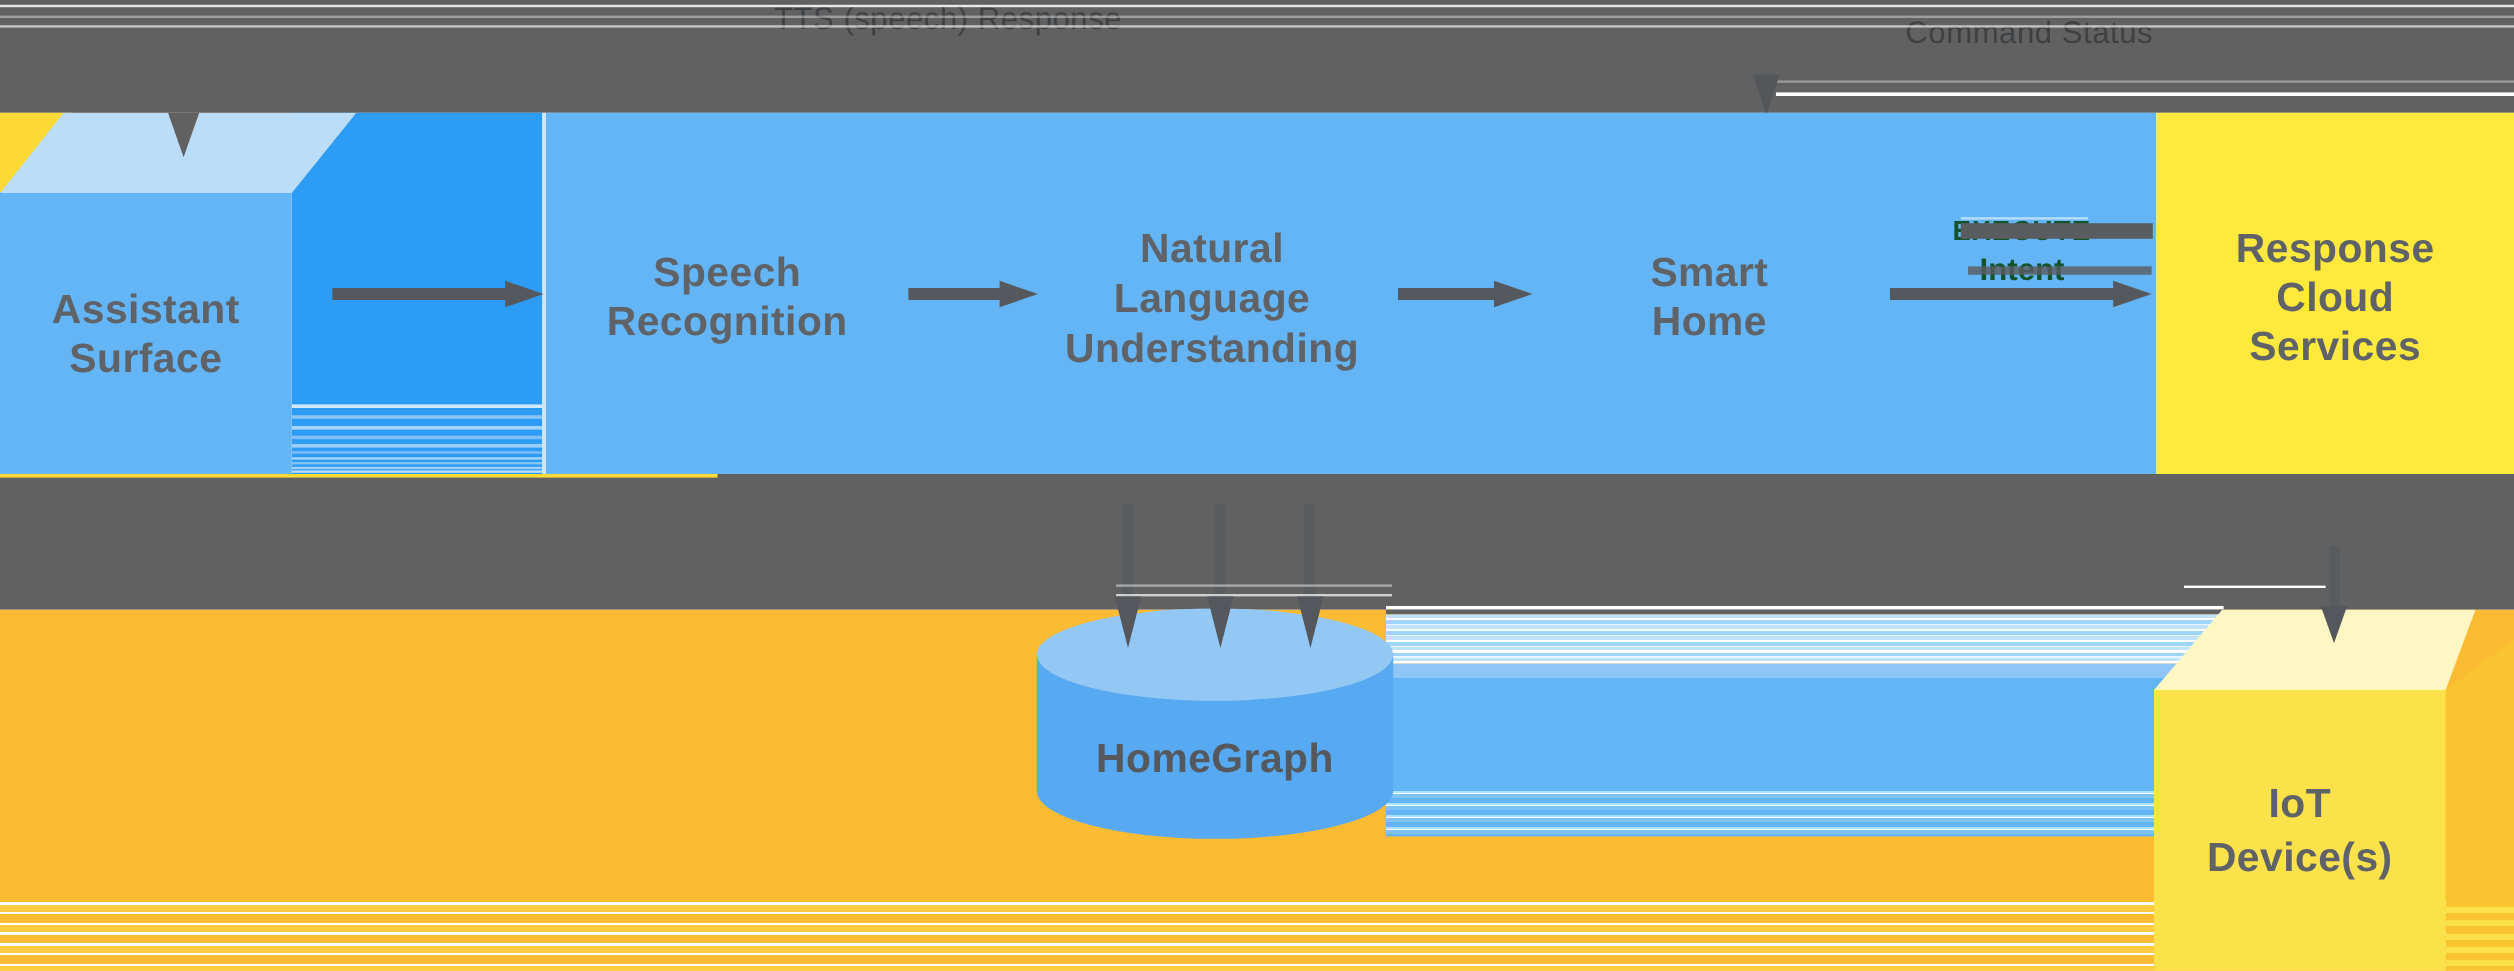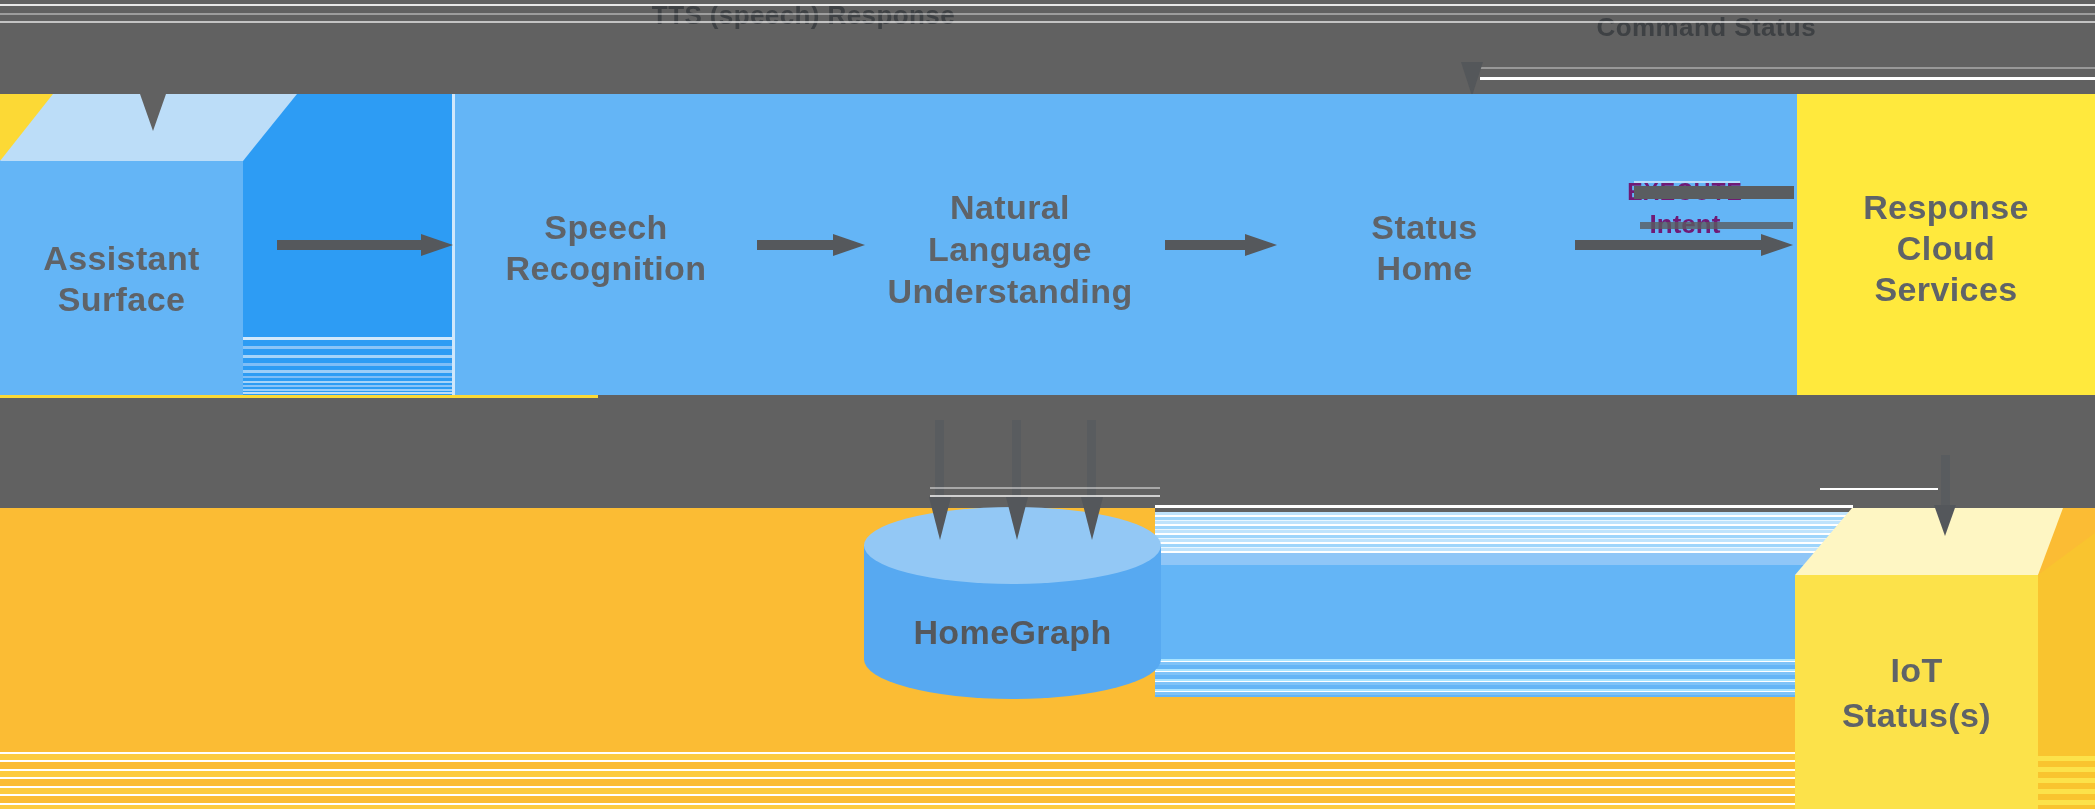"TTS (speech) Response" .band-label { font-weight: bold -> normal; text-align: right -> center }
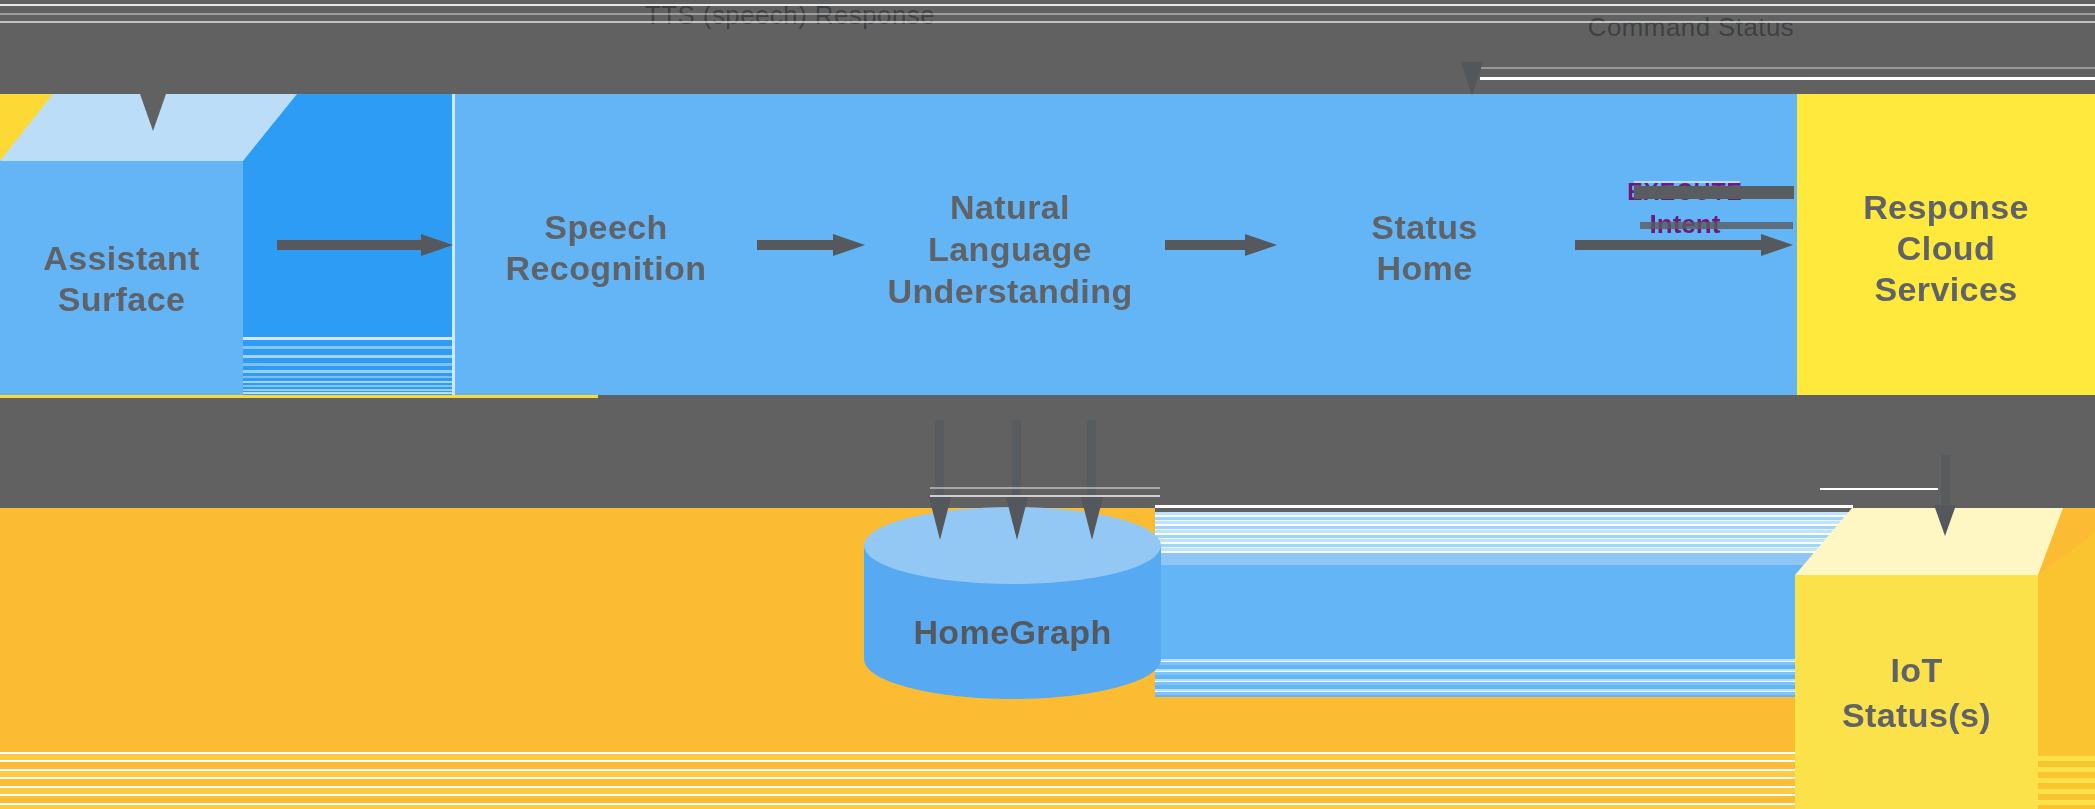"Status" div { text: Status -> Smart }
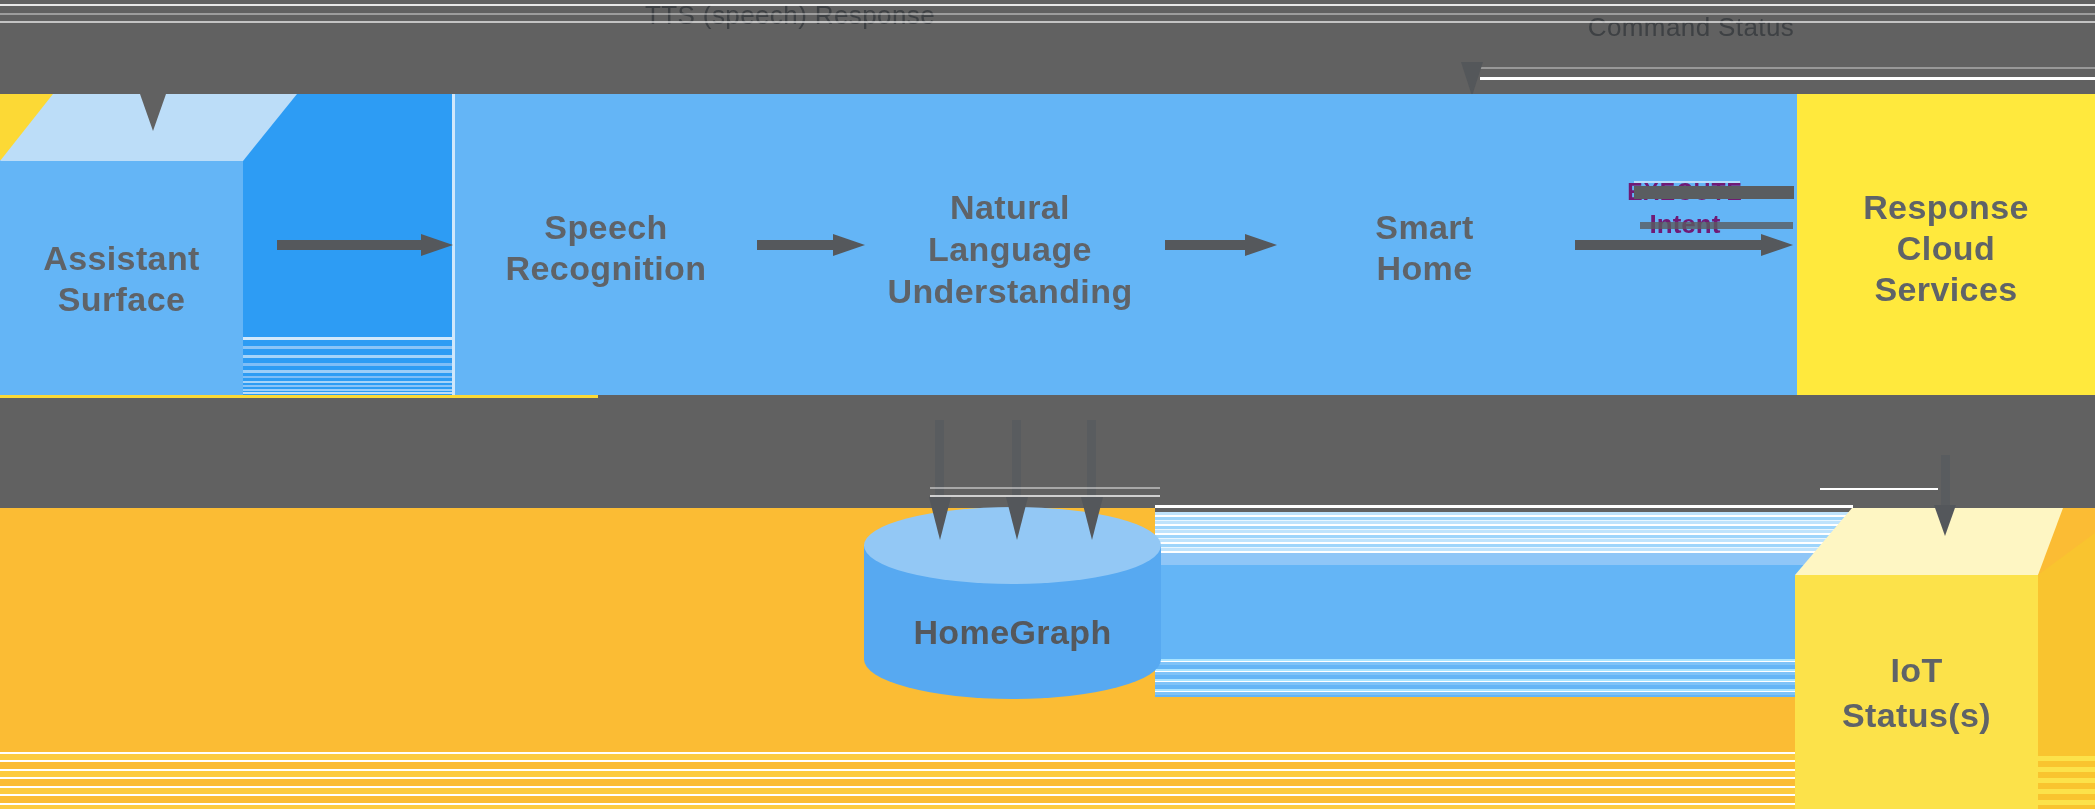"Intent" div.abs { color: #701a75 -> #14532d }
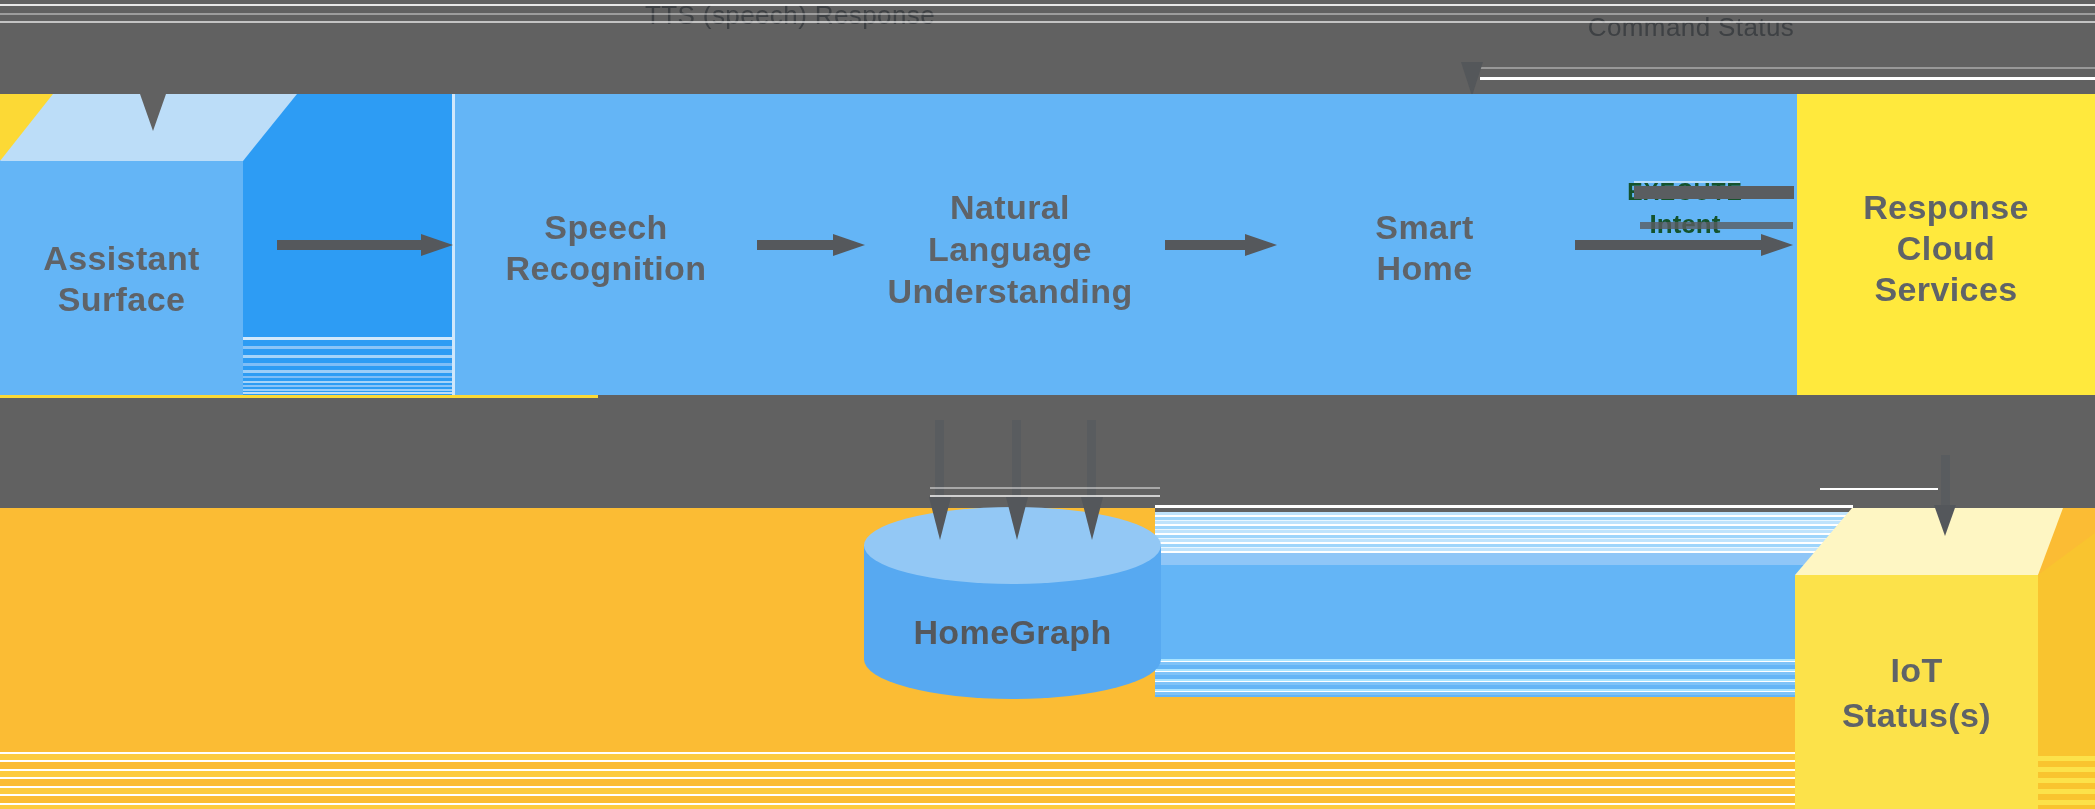"Status(s)" div { text: Status -> Device }
